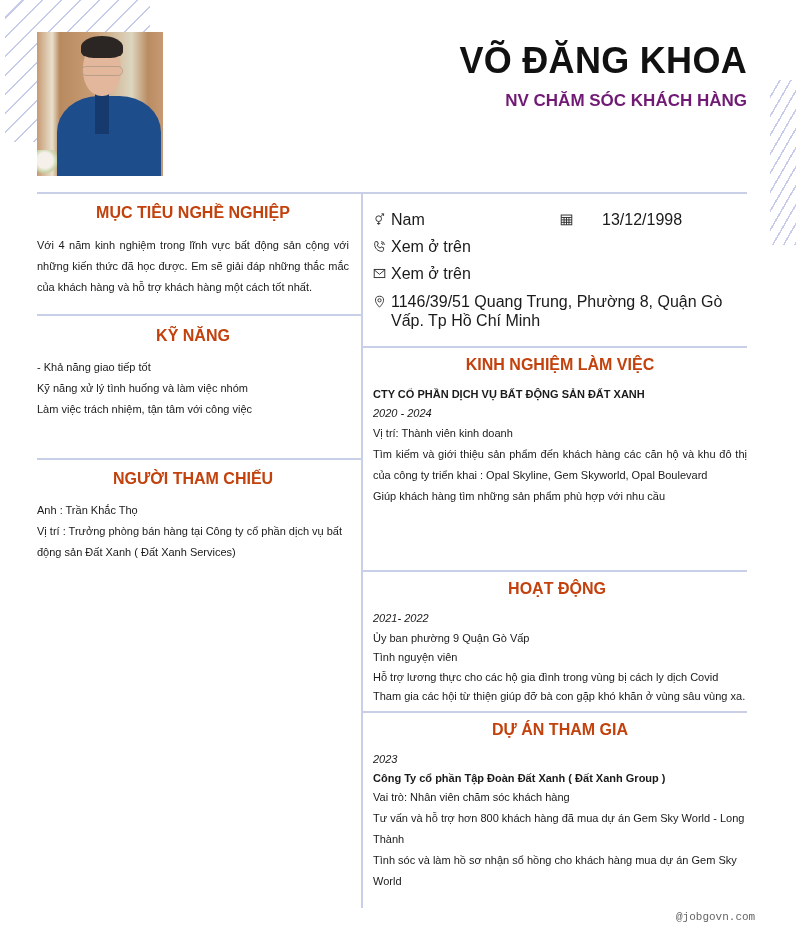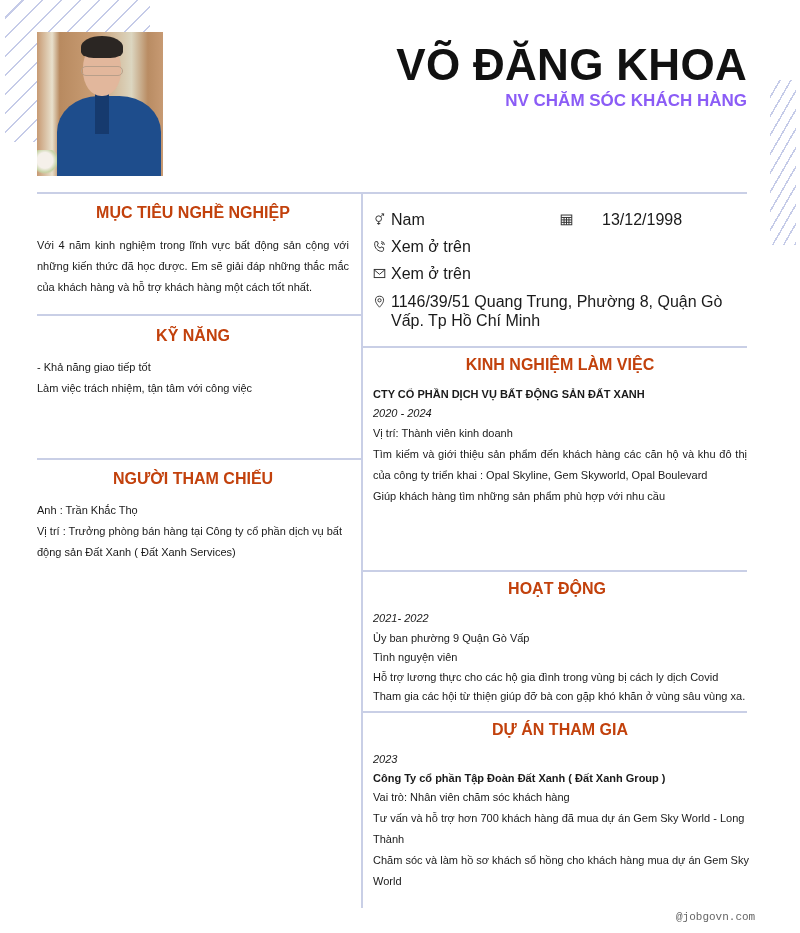"VÕ ĐĂNG KHOA" .name { font-size: 44px -> 36px }
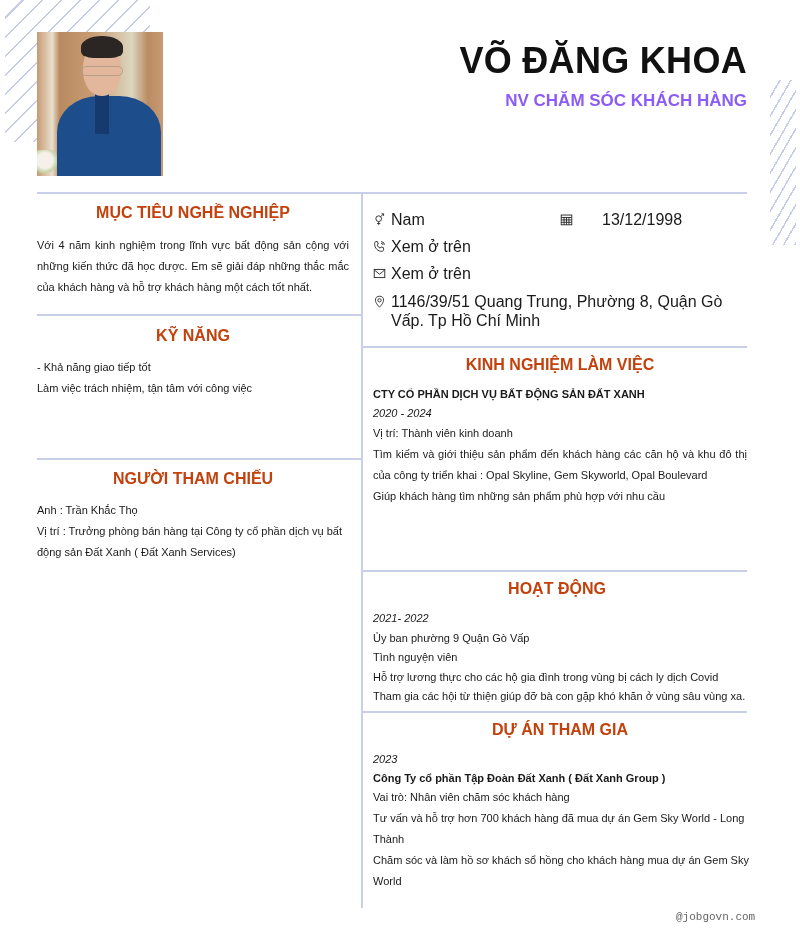"NV CHĂM SÓC KHÁCH HÀNG" .job-title { color: #8b5cf6 -> #701a75 }
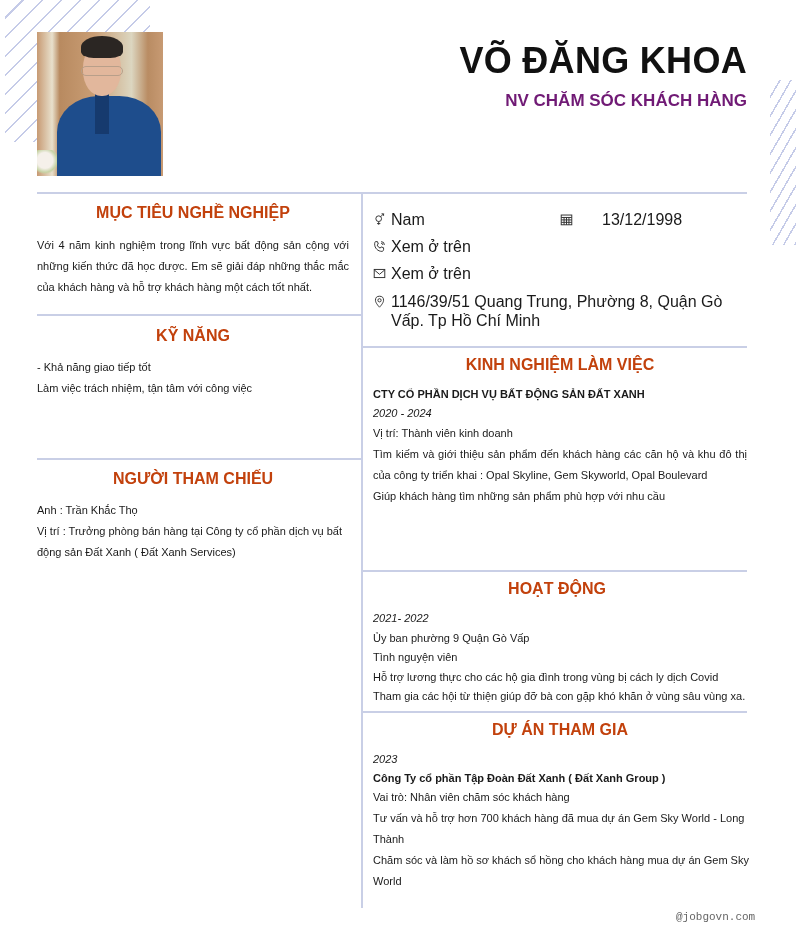"Kỹ năng xử lý tình" div { html: none -> <div>Kỹ năng xử lý tình huống và làm việc nhóm</div> }
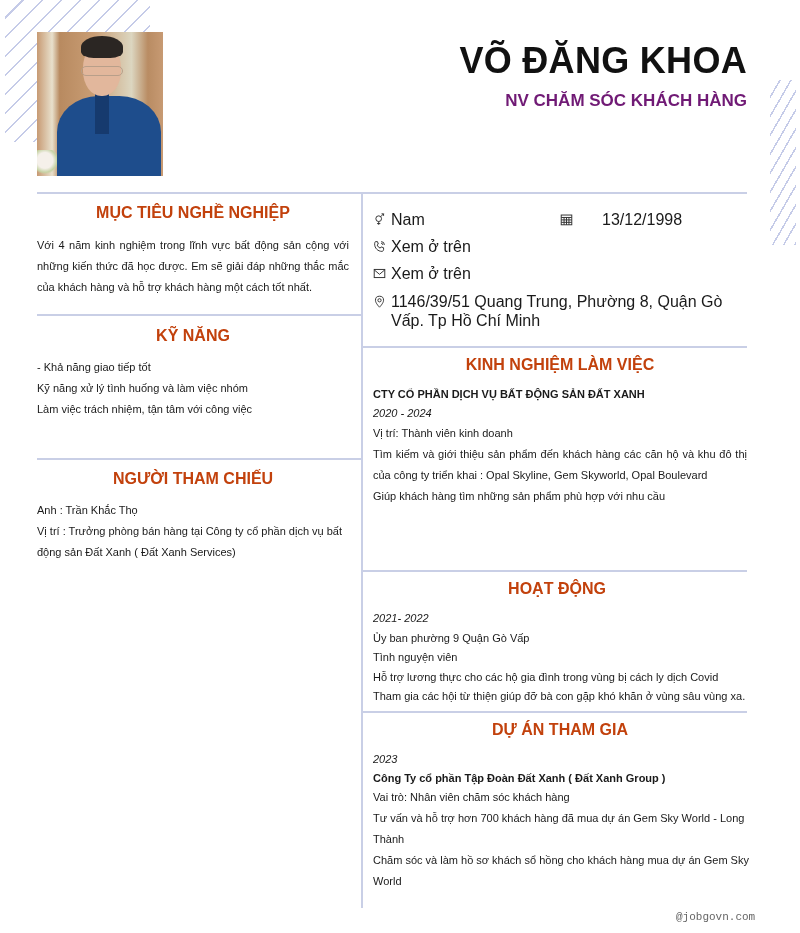"Tư vấn và hỗ trợ" div { text: 700 -> 800 }
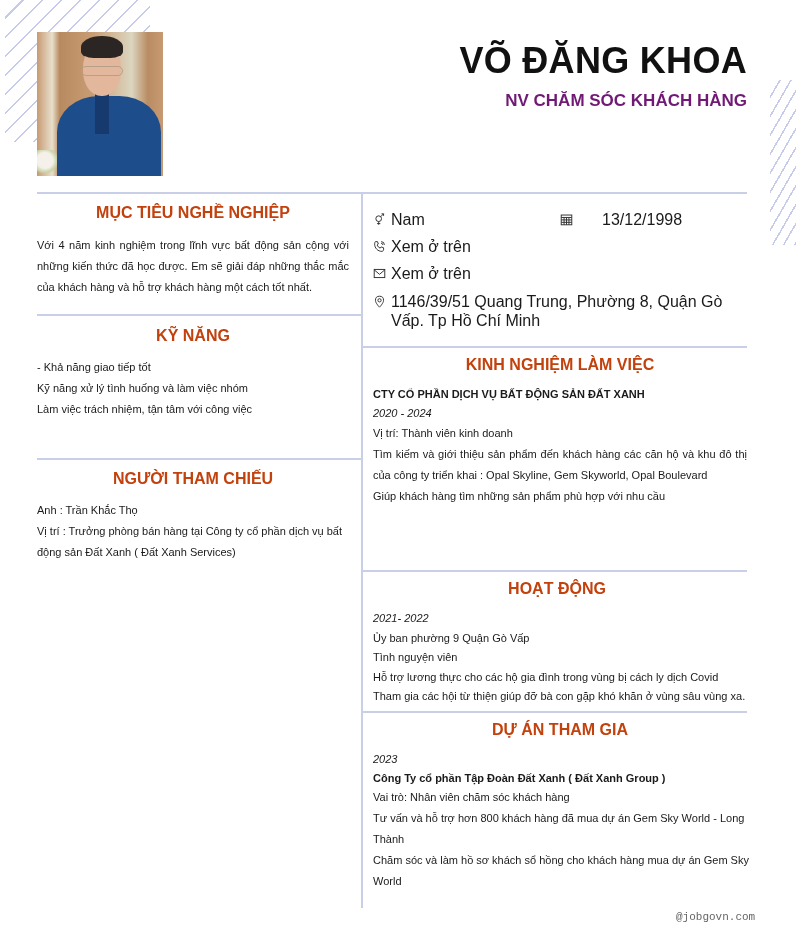"Chăm sóc và làm hồ" div { text: Chăm sóc và làm hồ sơ khách -> Tình sóc và làm hồ sơ nhận }
